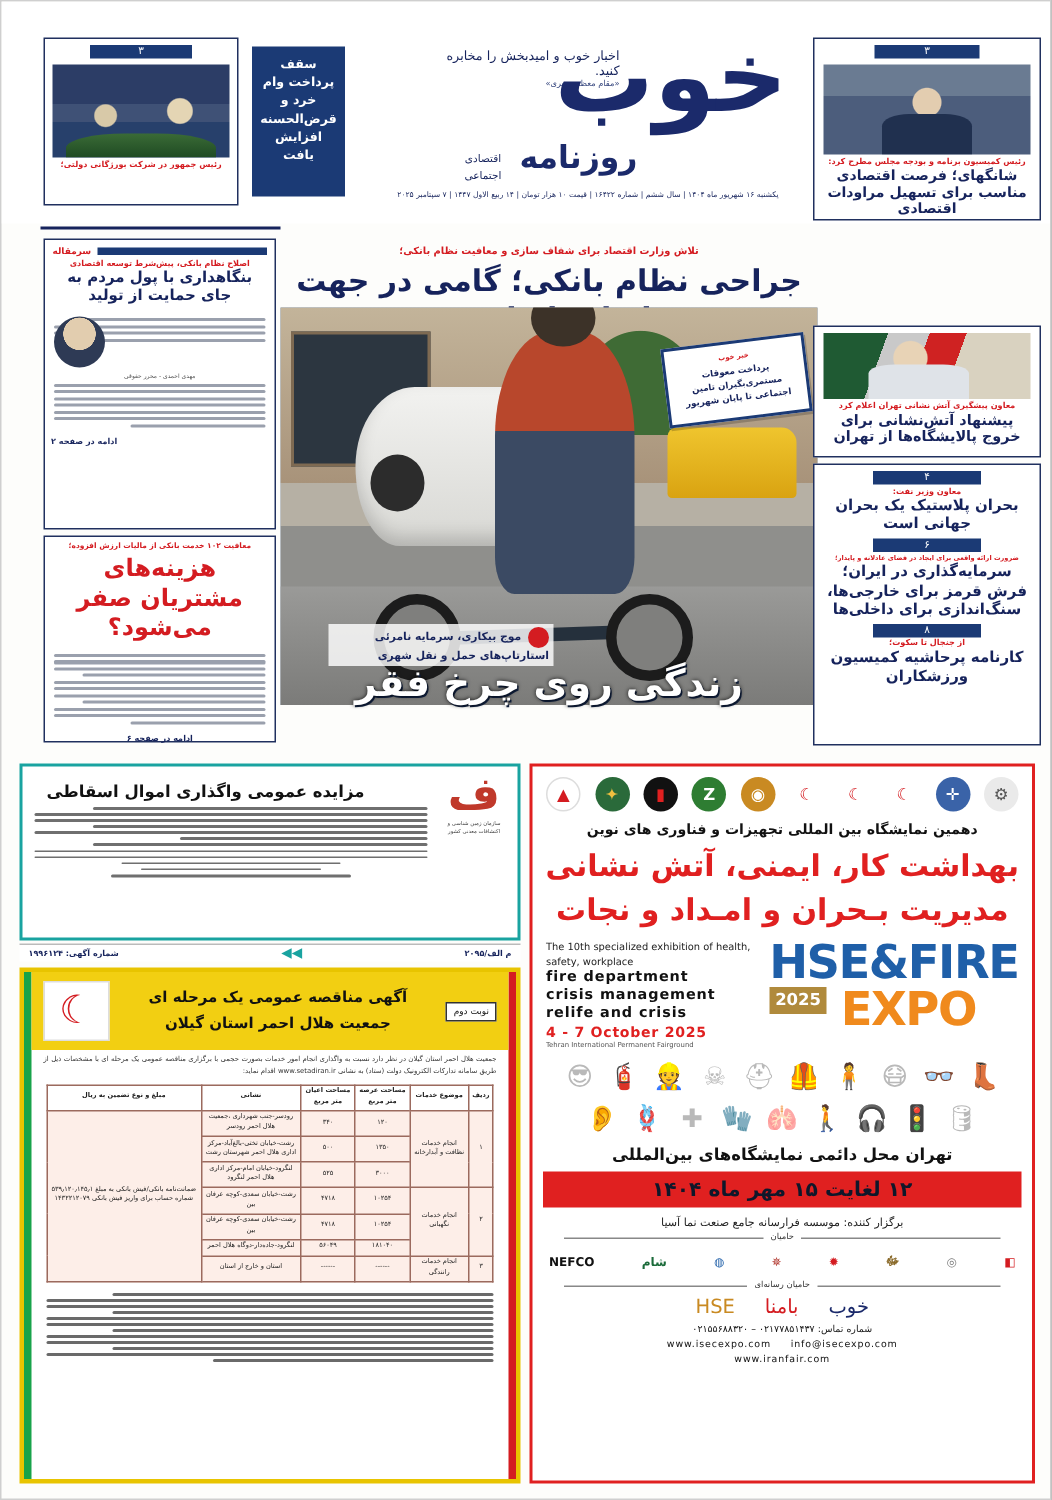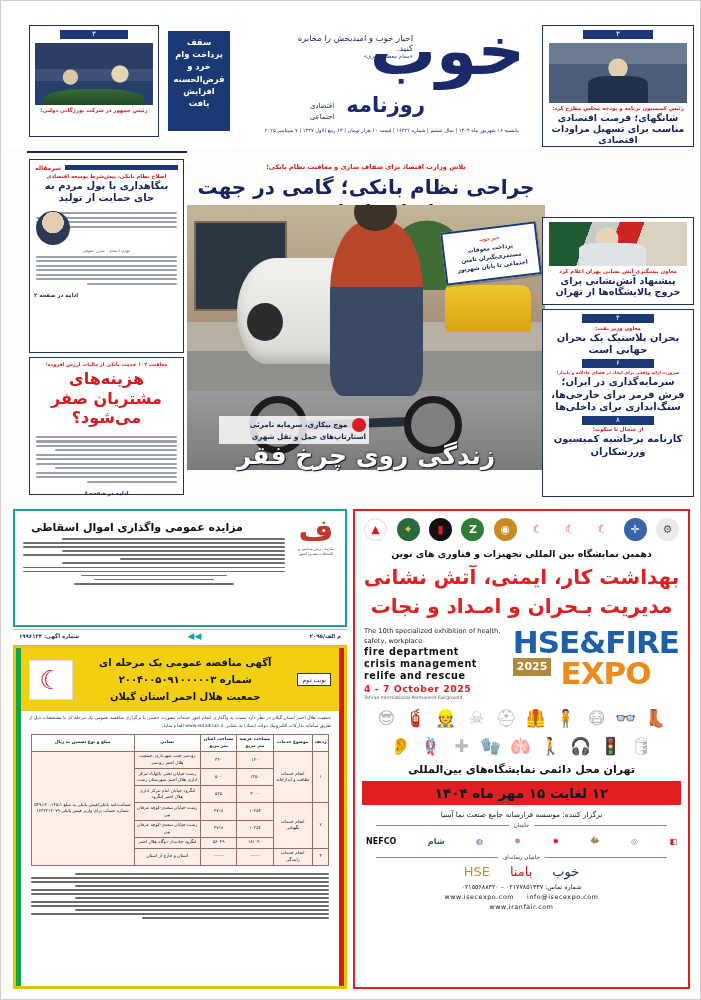"شماره ۲۰۰۴۰۰۵۰۹۱۰۰۰۰۰۳" div { html: <div>شماره ۲۰۰۴۰۰۵۰۹۱۰۰۰۰۰۳</div> -> none }
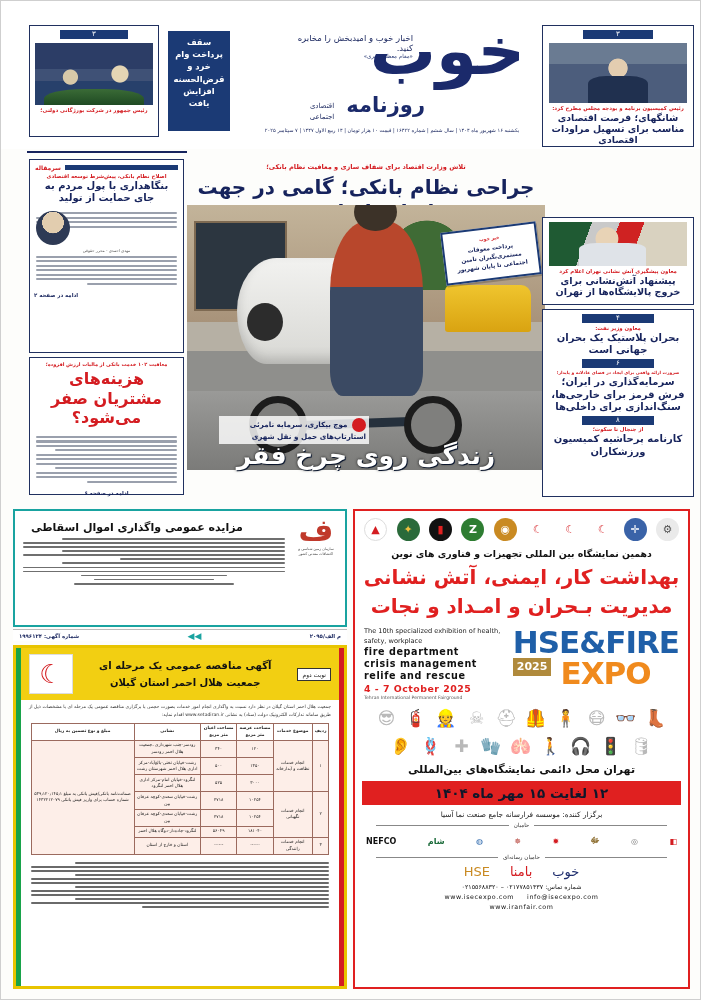"relife and rescue" div.eng-b { text: rescue -> crisis }
